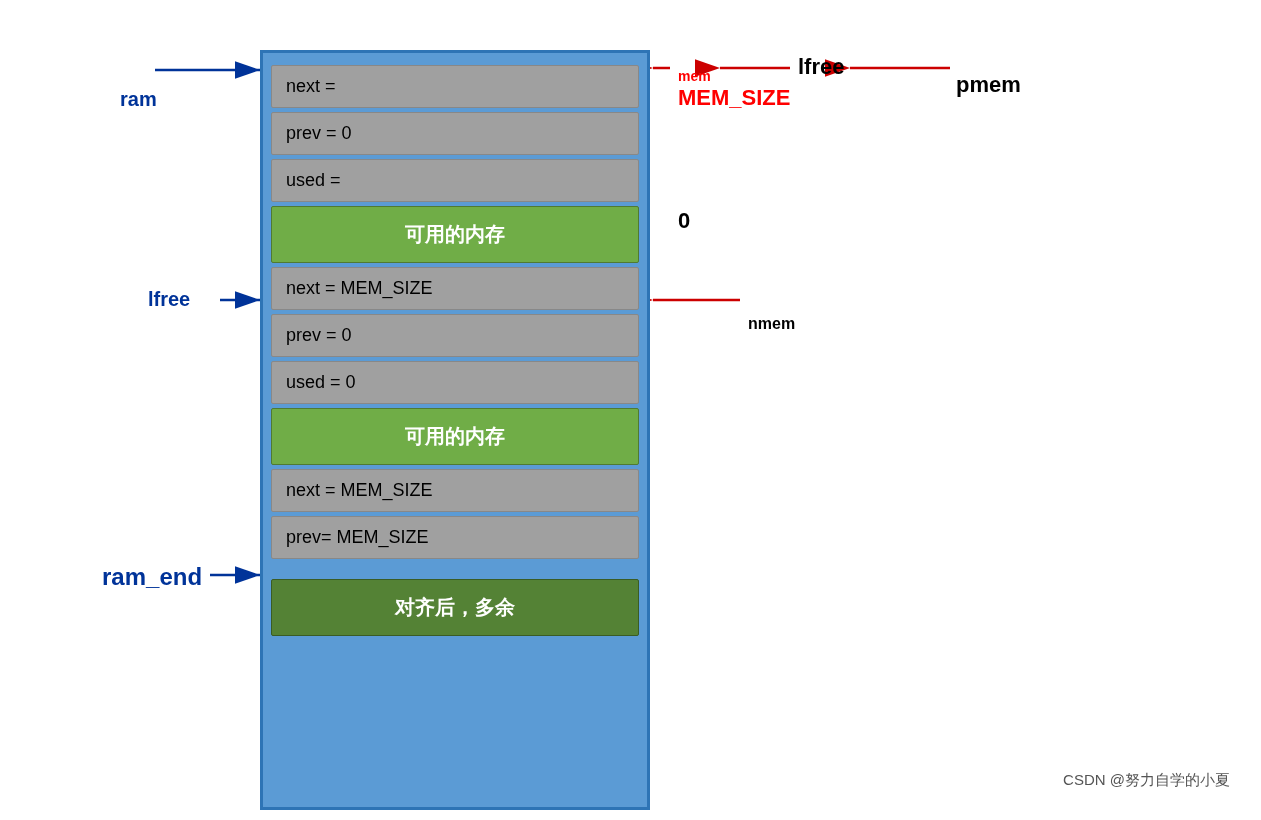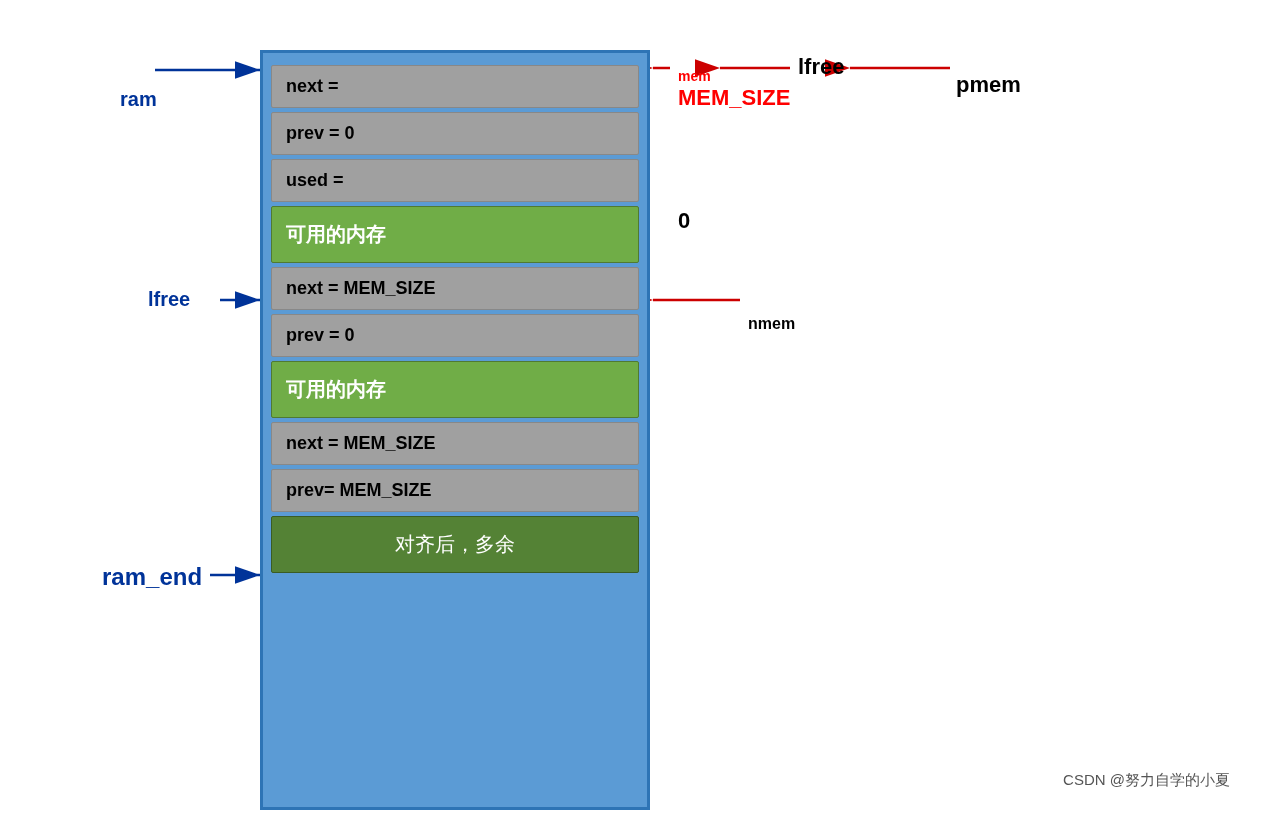"next =" .field-box { font-weight: bold -> normal }
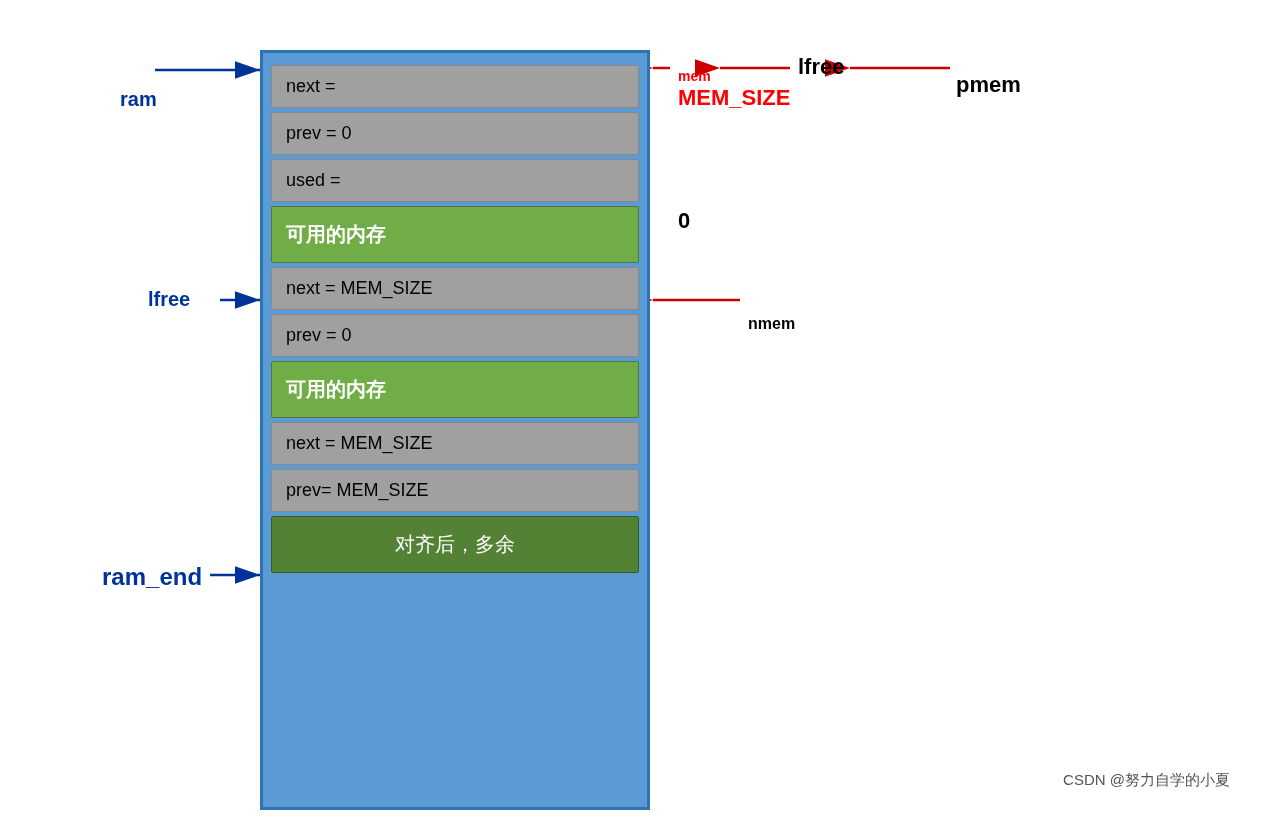"可用的内存" .mem-section { text-align: none -> center }
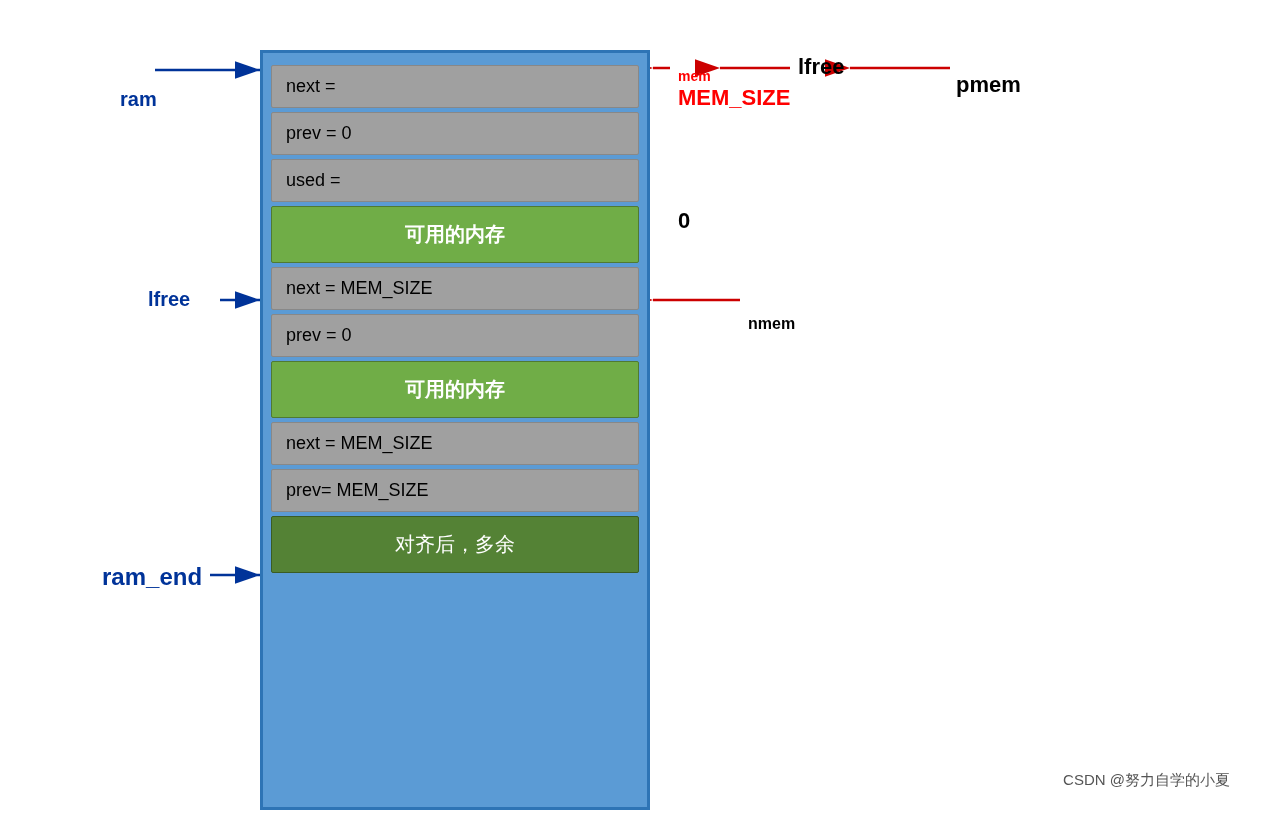"used = 0" div.field-box { html: none -> <div>used = 0</div> }
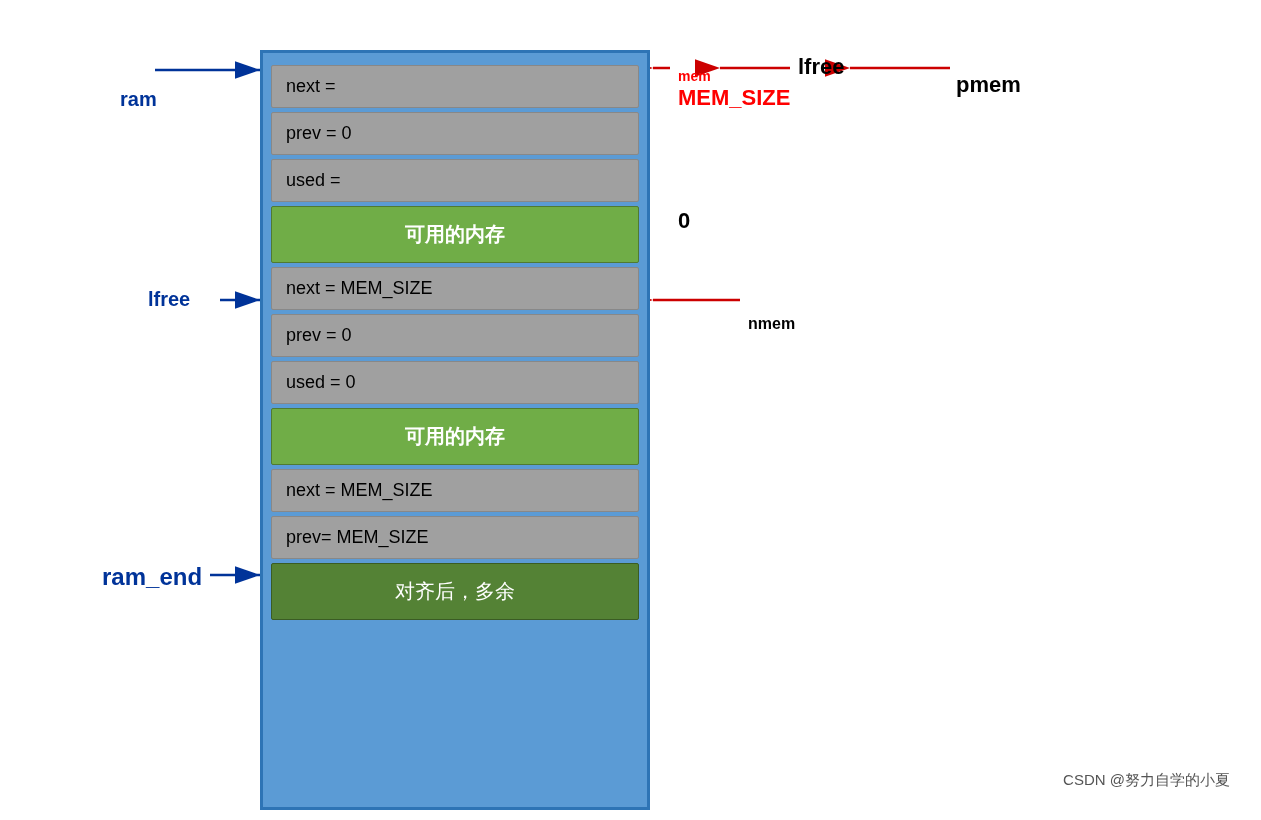"对齐后，多余" .mem-section-dark { font-weight: normal -> bold; margin: 4px 0 -> 20px 0 }
